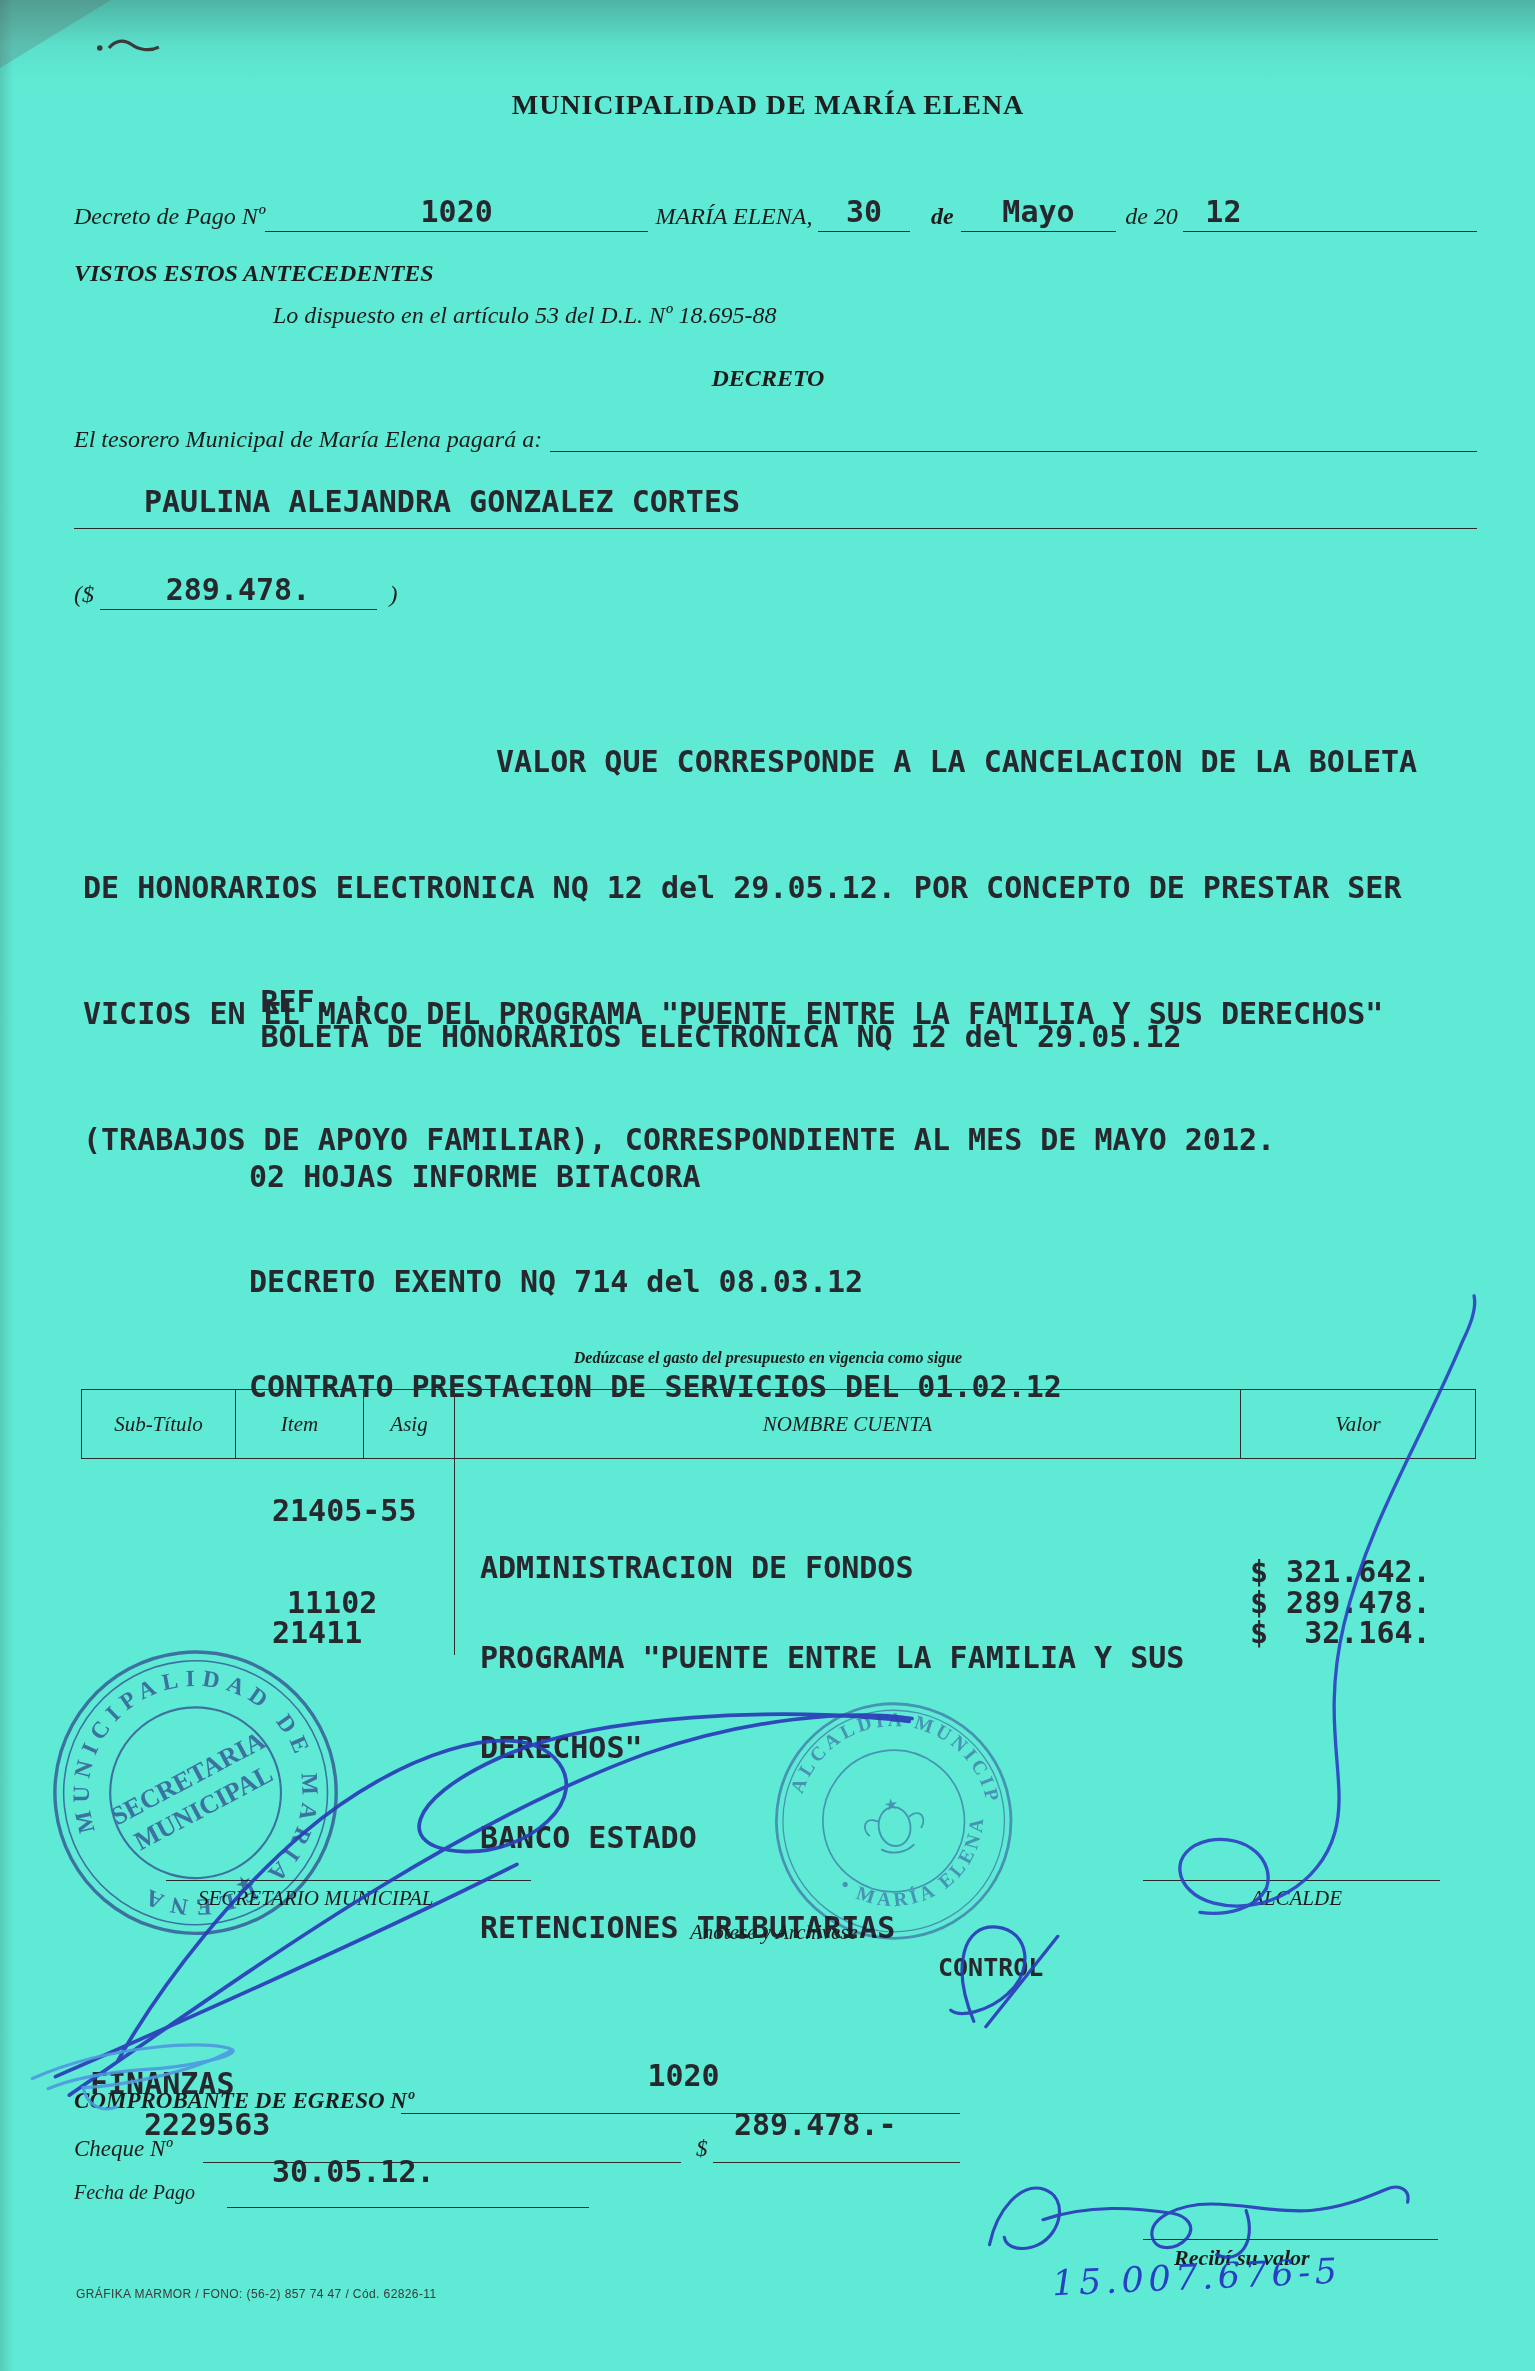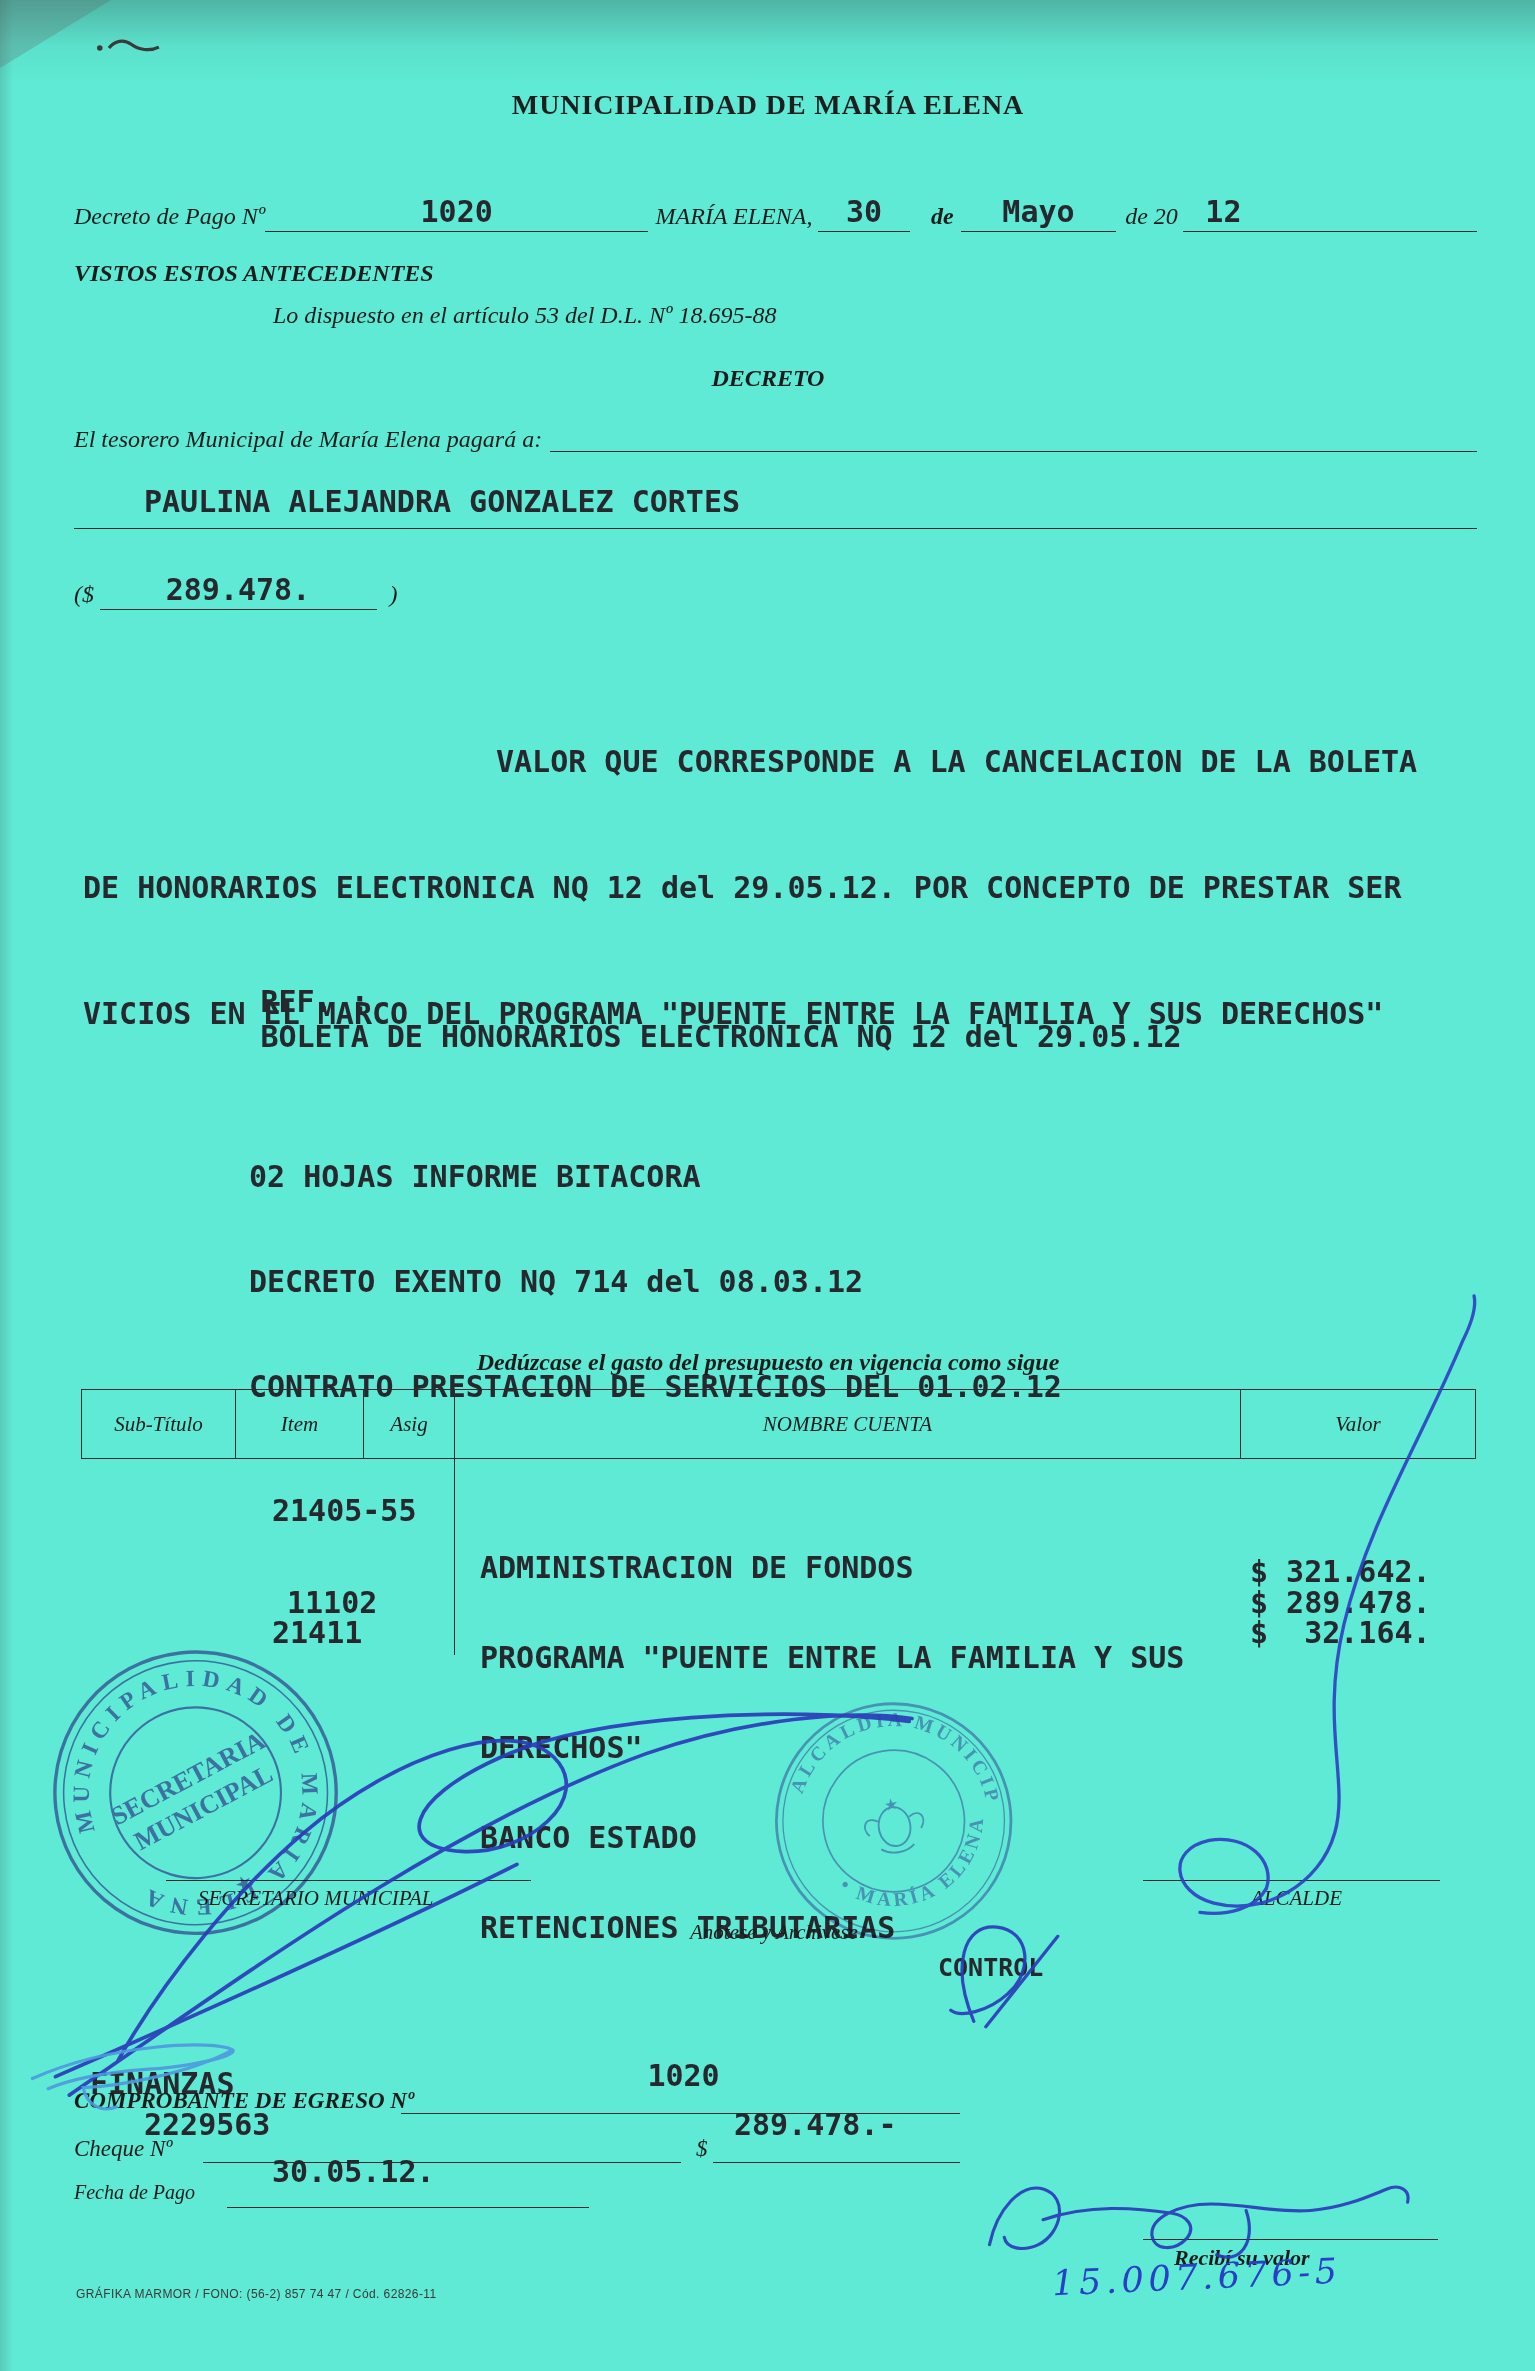"(TRABAJOS DE APOYO FAMILIAR)," div { html: none -> <div>(TRABAJOS DE APOYO FAMILIAR), CORRESPONDIENTE AL MES DE MAYO 2012.</div> }
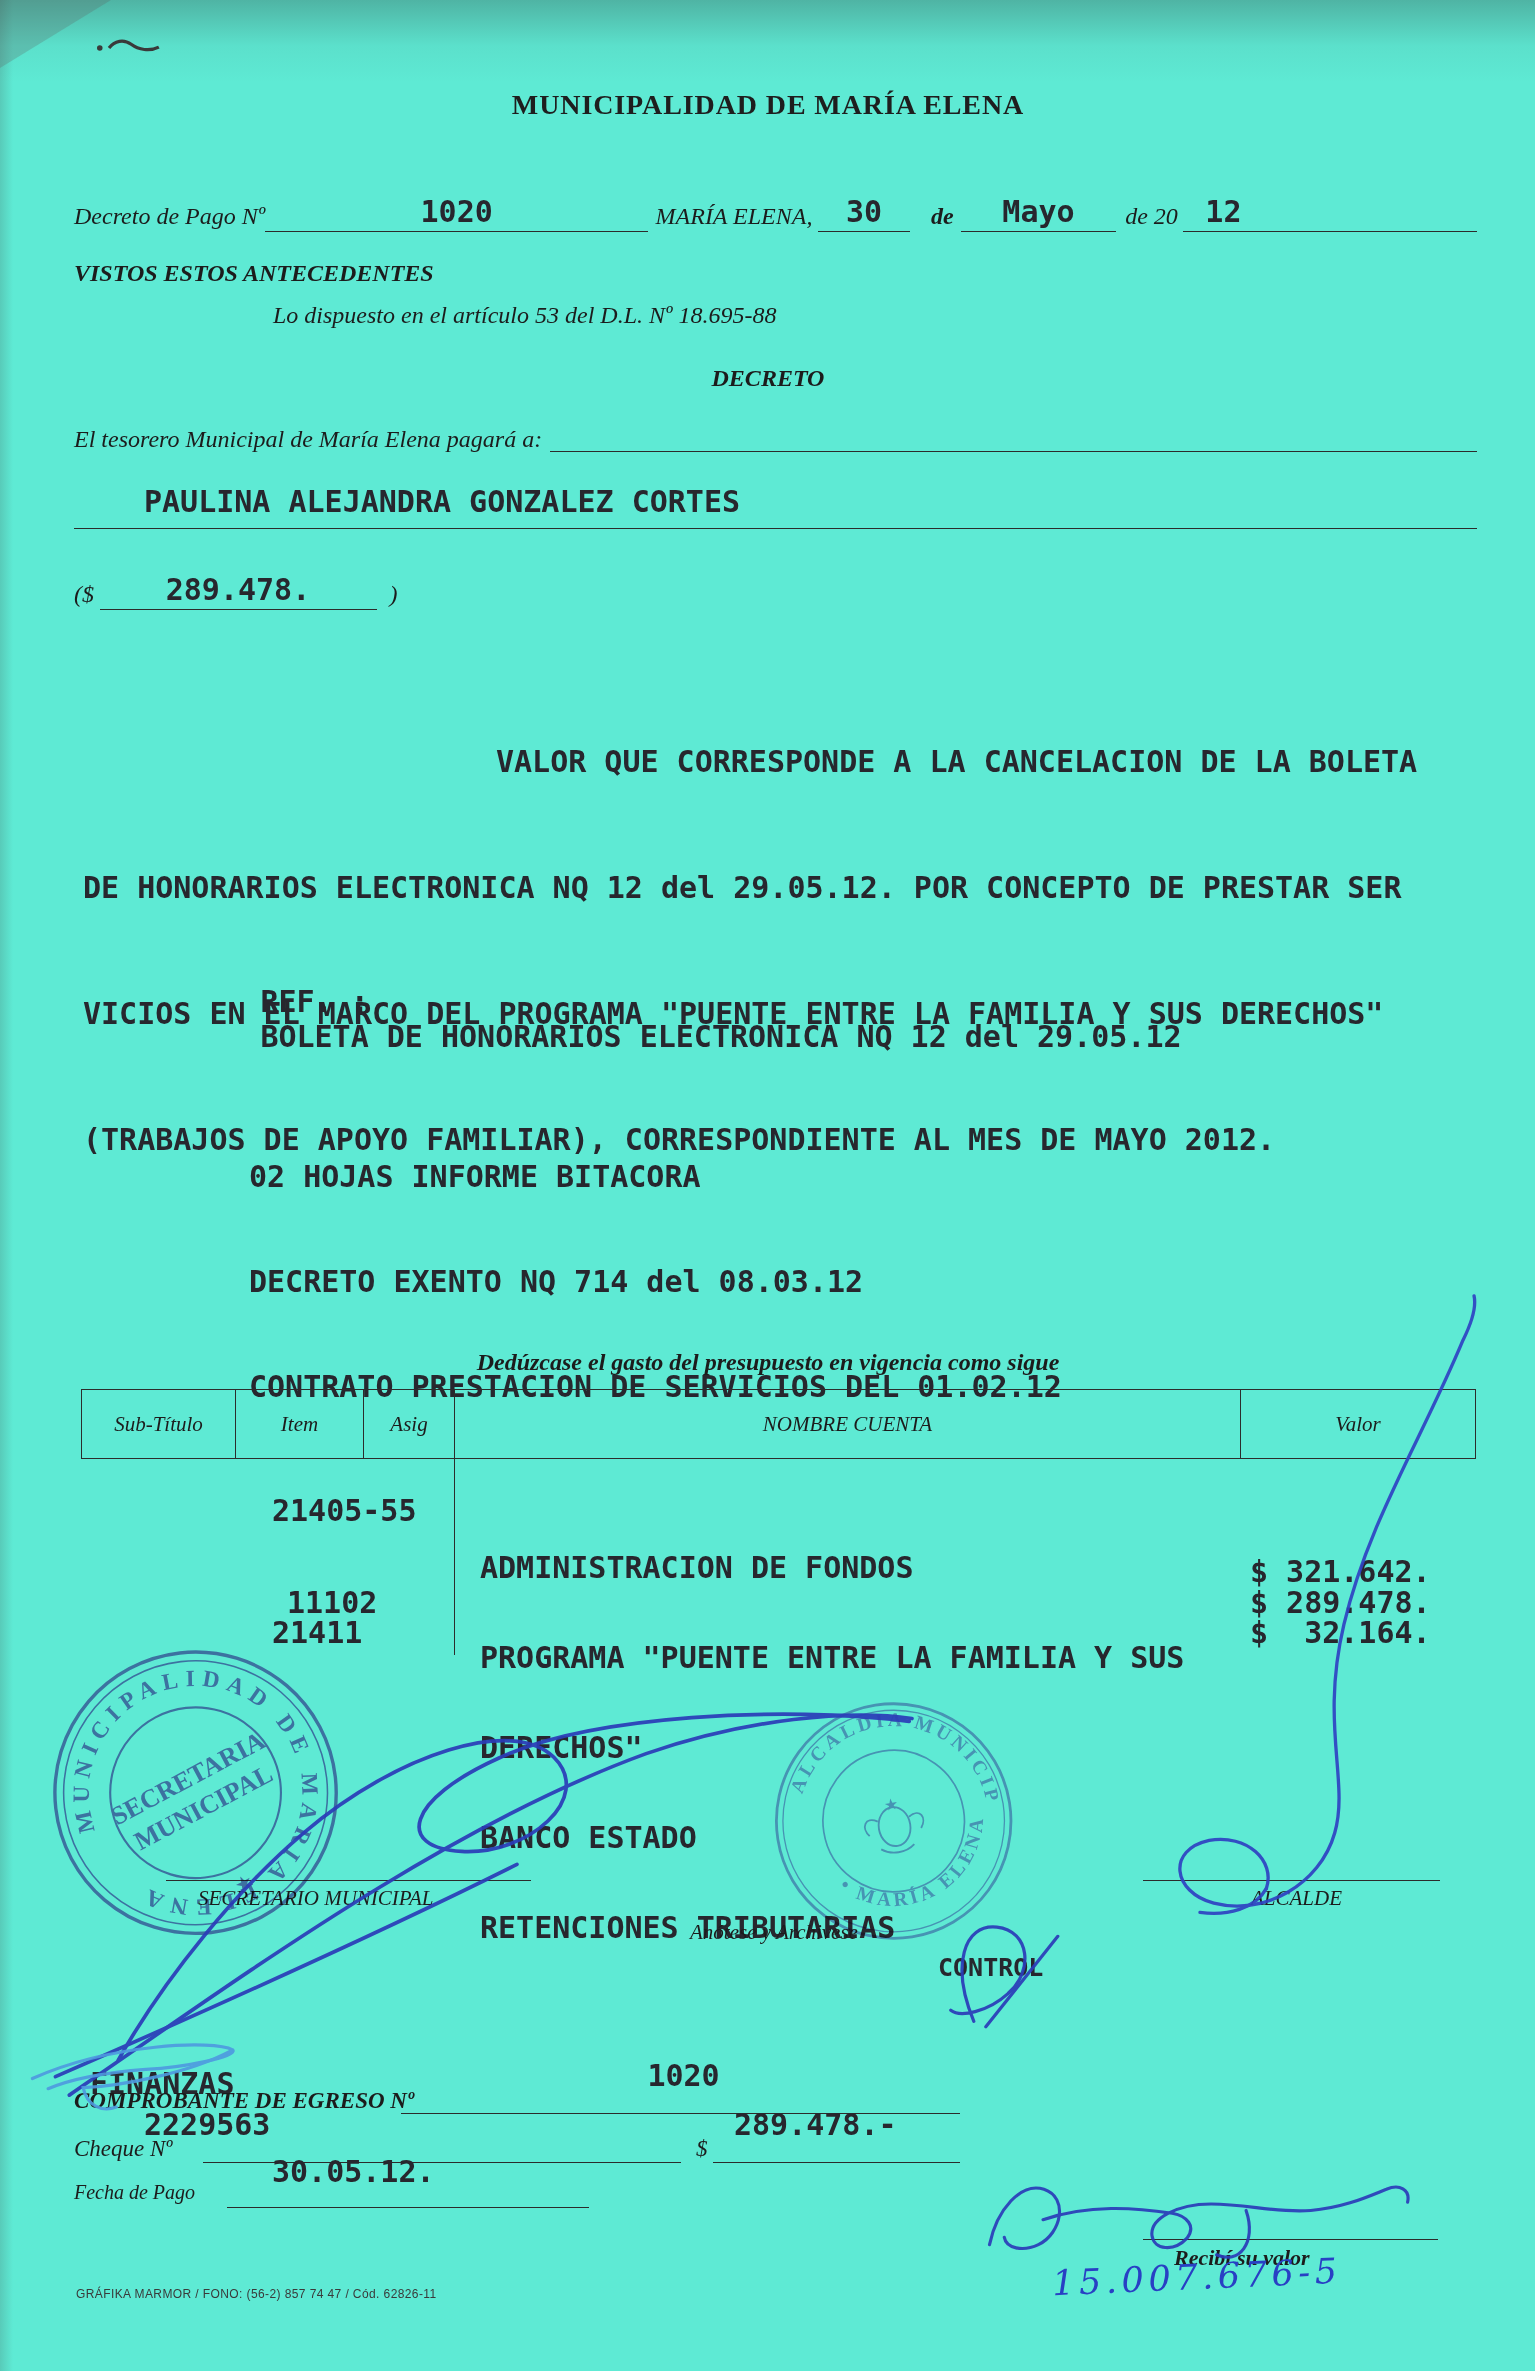"Dedúzcase el gasto del presupuesto" div.abs { font-size: 24px -> 16px }
